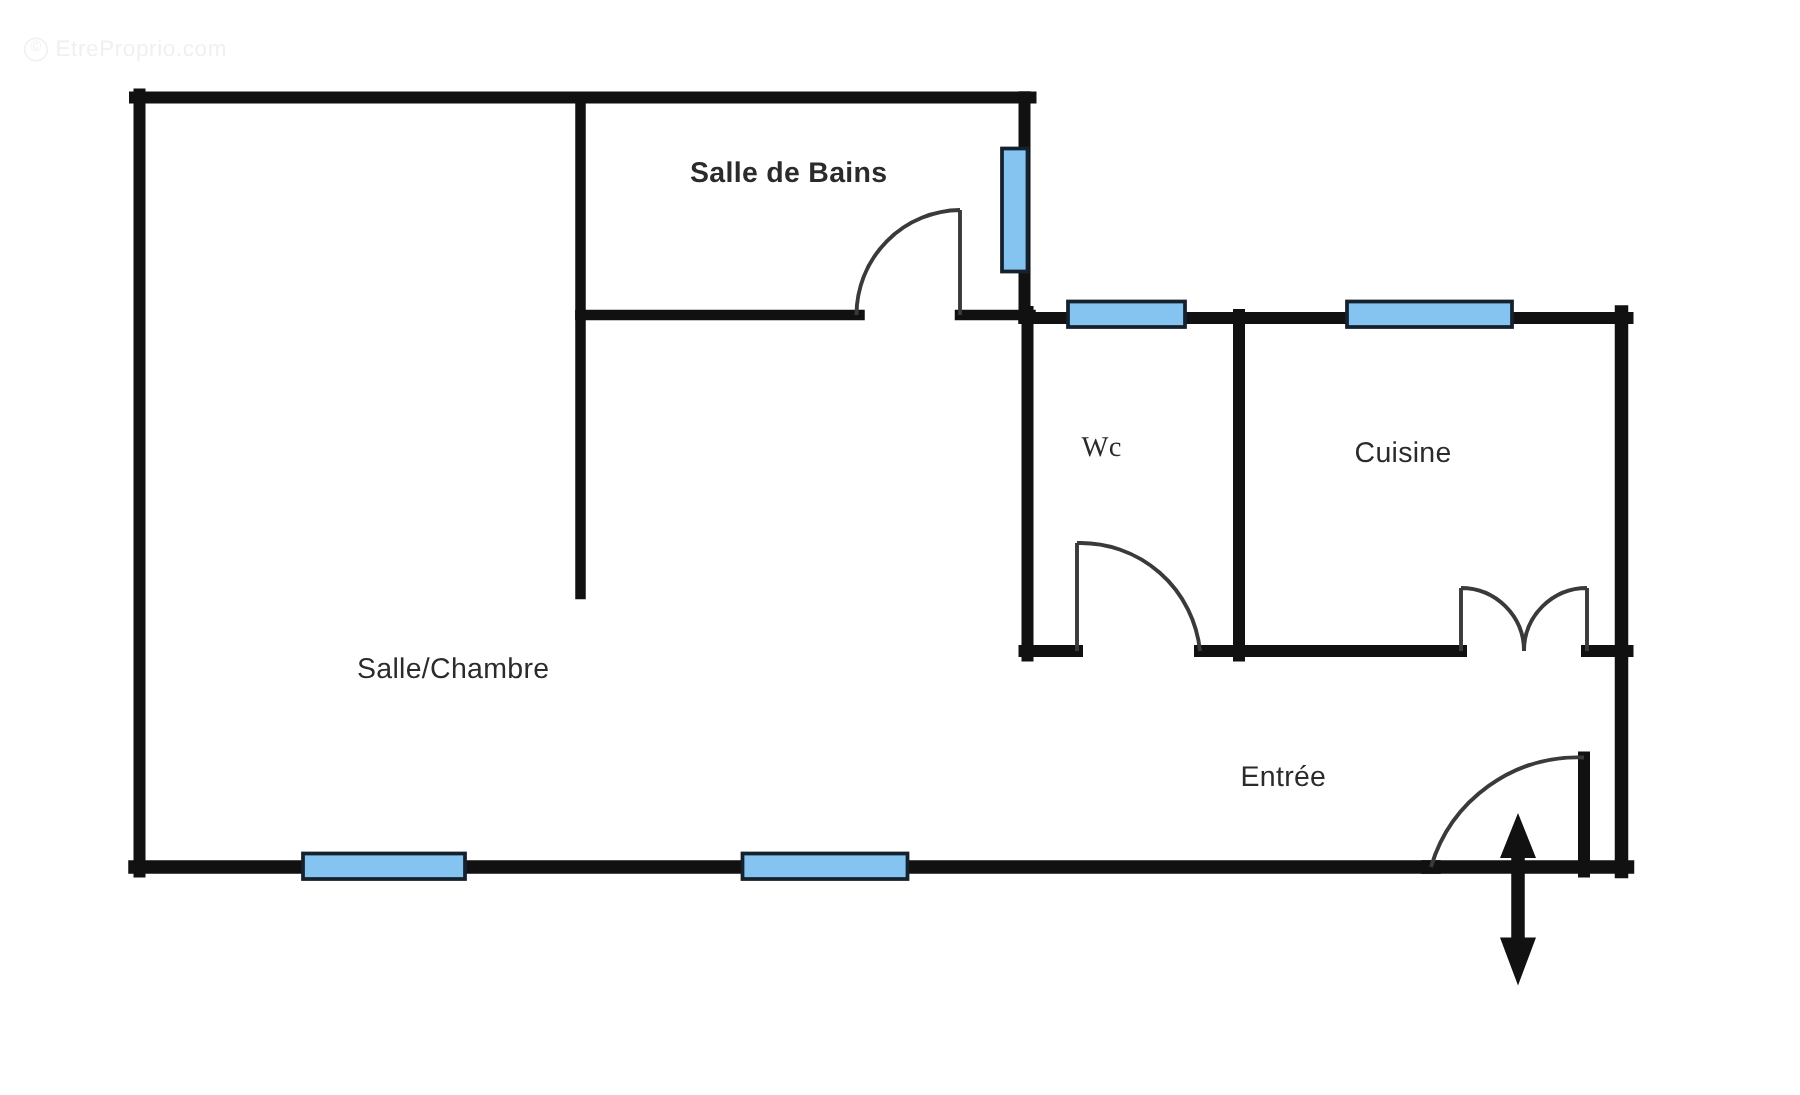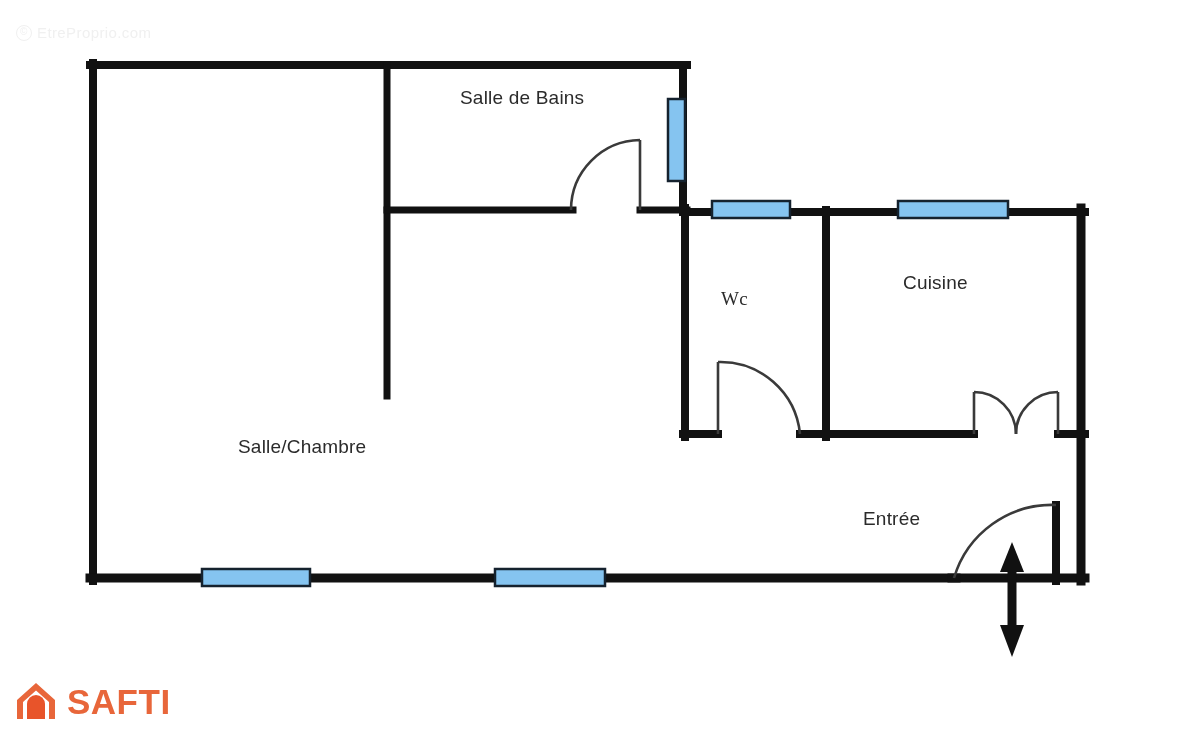"Salle de Bains" div.room-label { font-weight: none -> bold; top: 87px -> 105px }
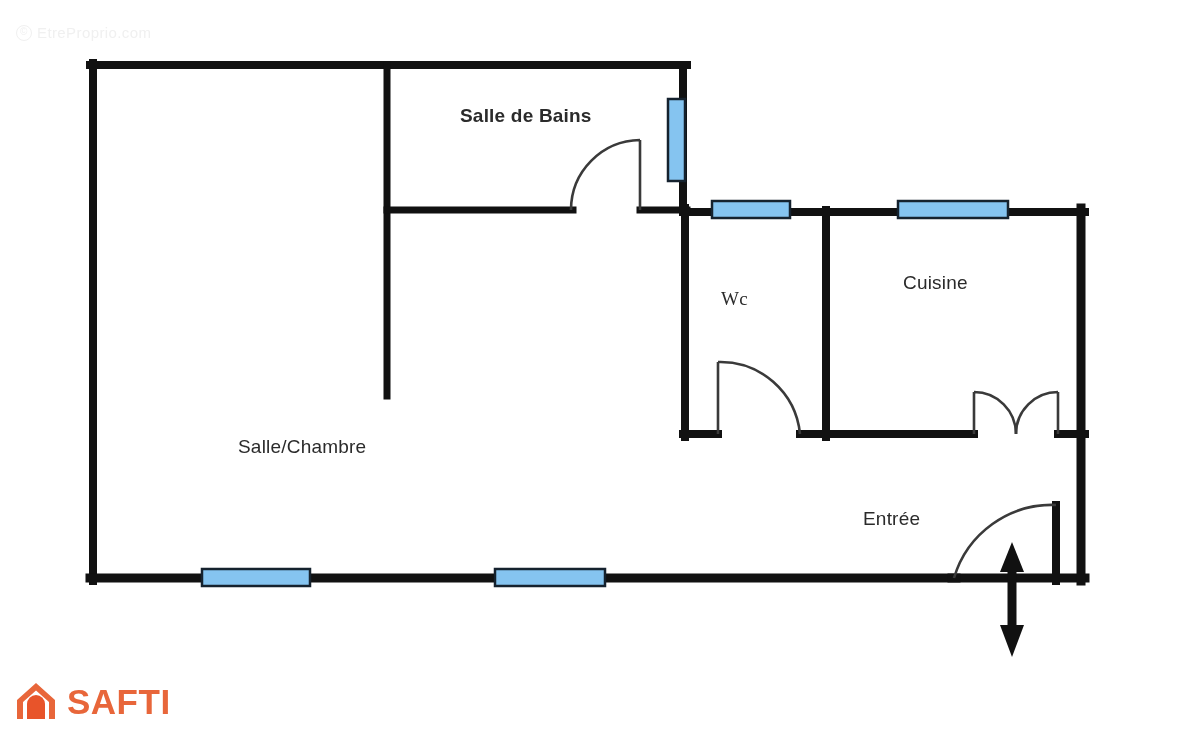"Cuisine" div.room-label { top: 272px -> 292px }
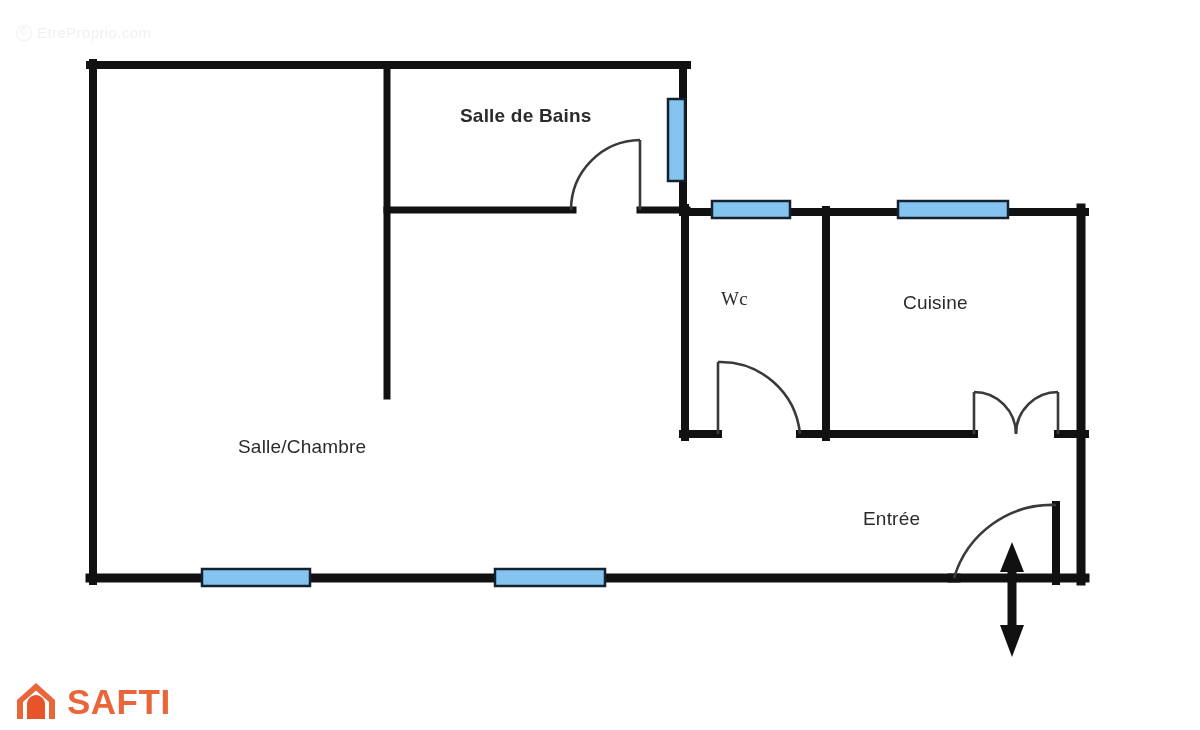"Entrée" div.room-label { margin-left: 36px -> none }
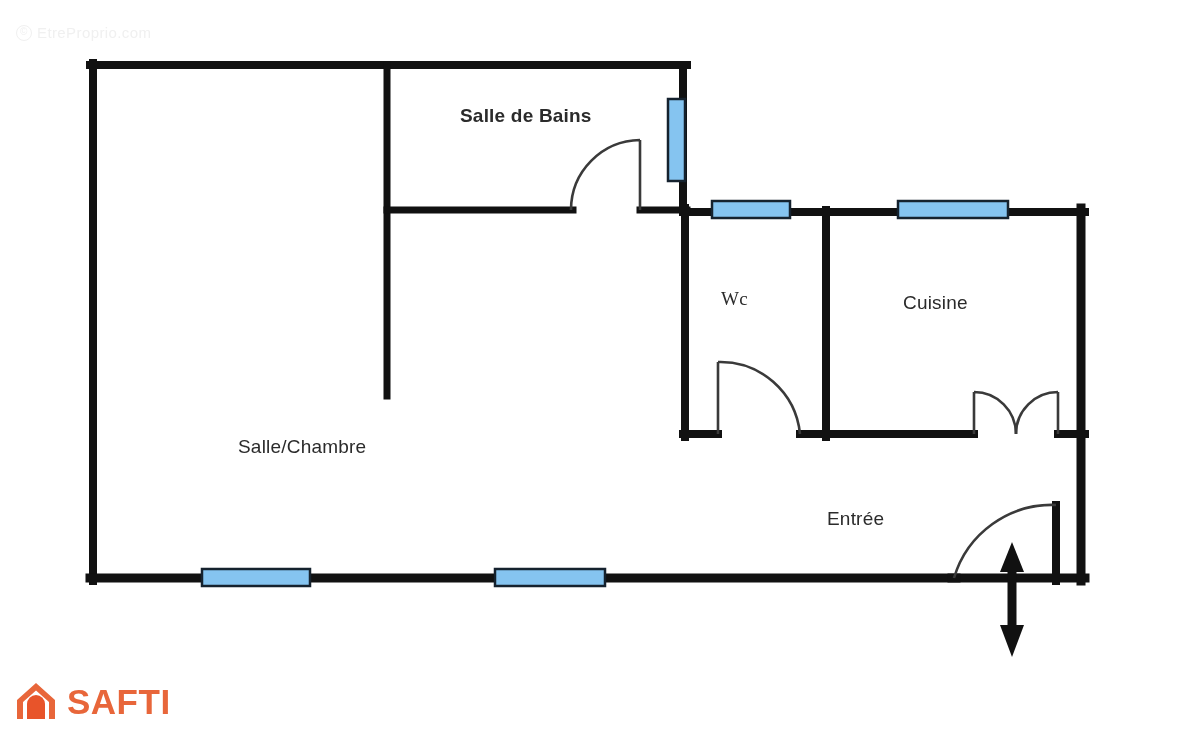"SAFTI" div { html: <div> <svg> <path></path> <path></path> </svg> <span>SAFTI</span> </div> -> none }
